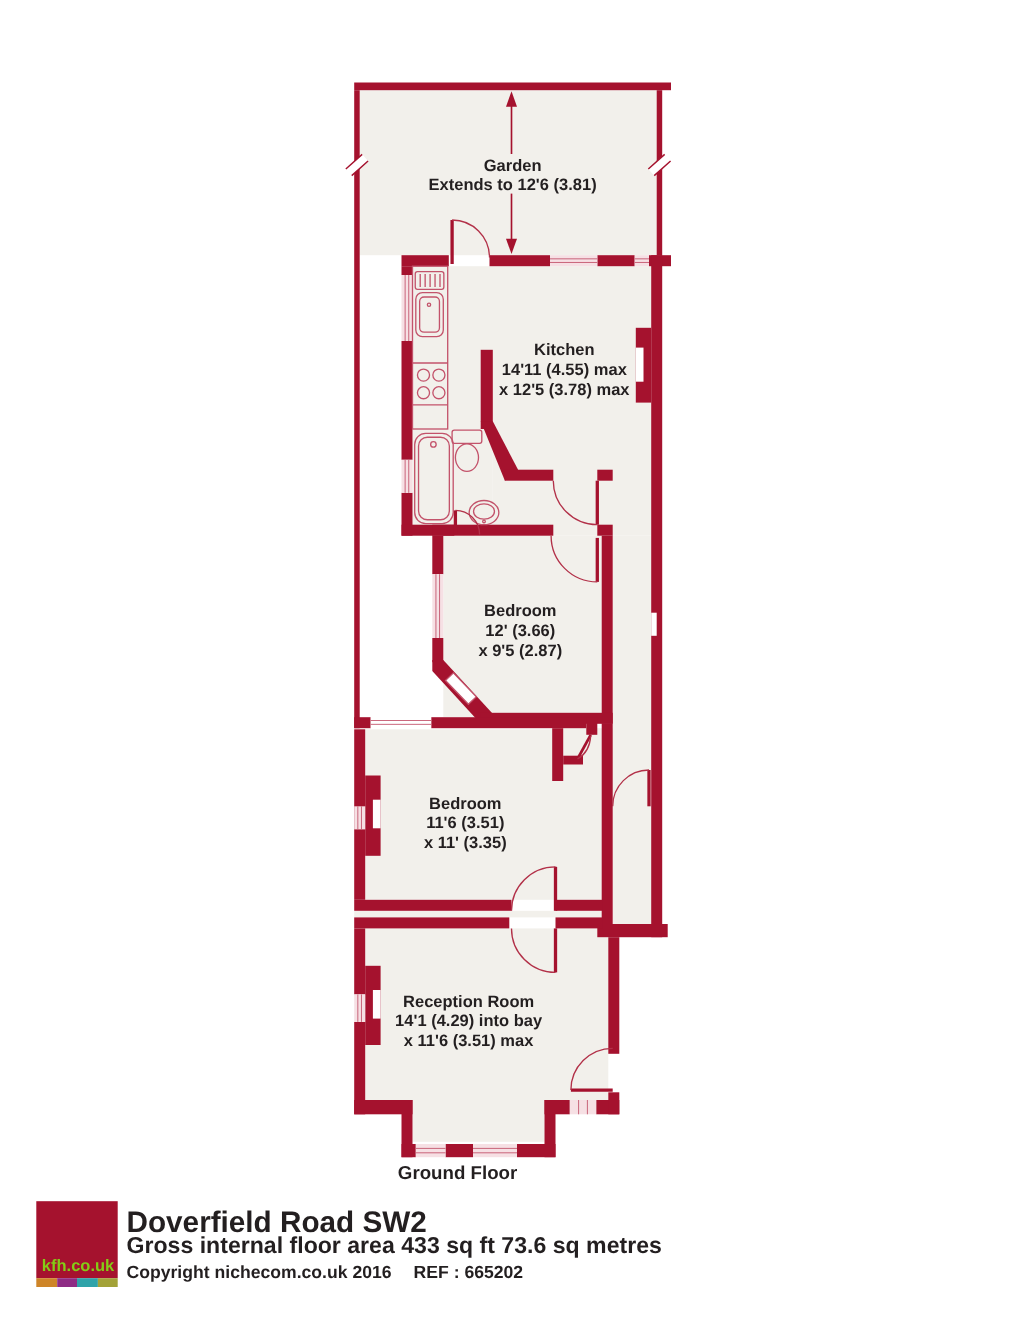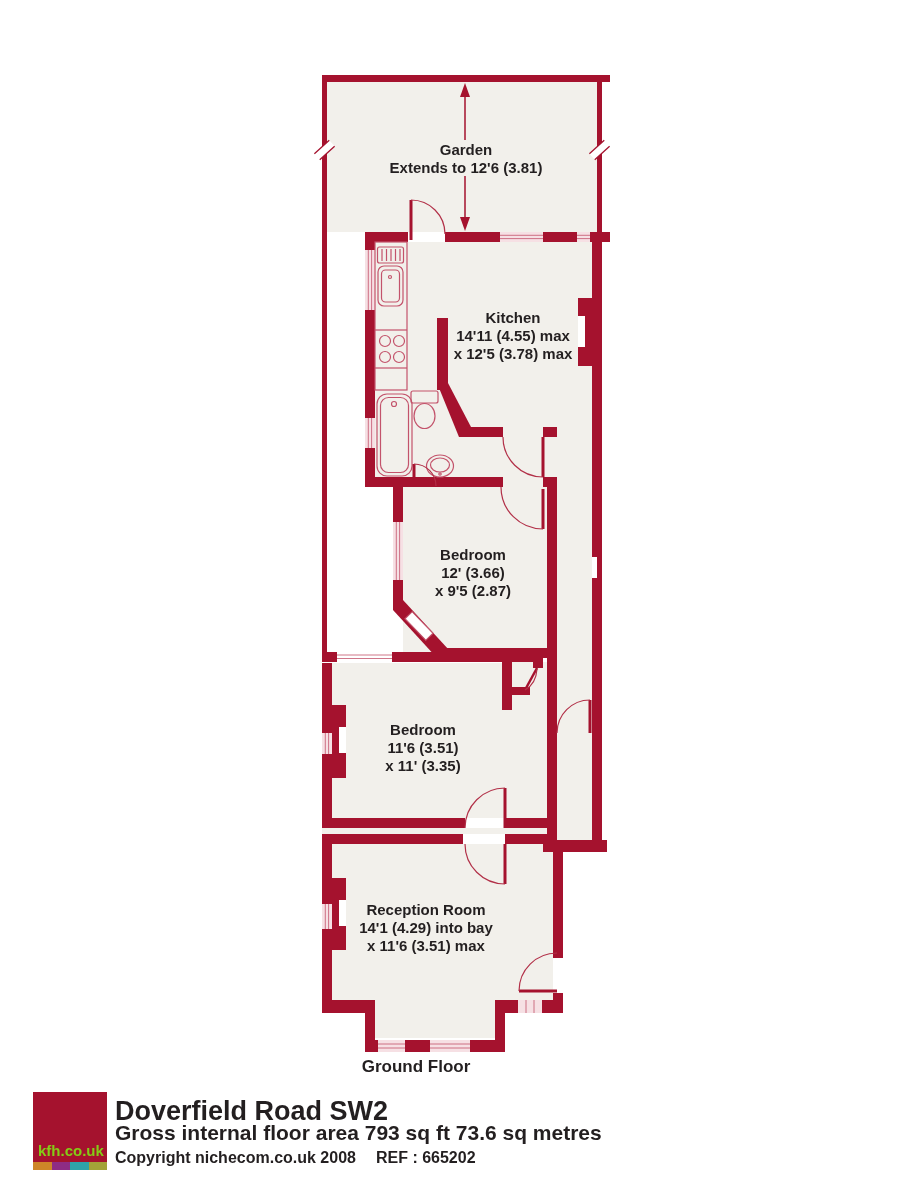"Gross internal floor area 793" div.ftxt { text: 793 -> 433 }
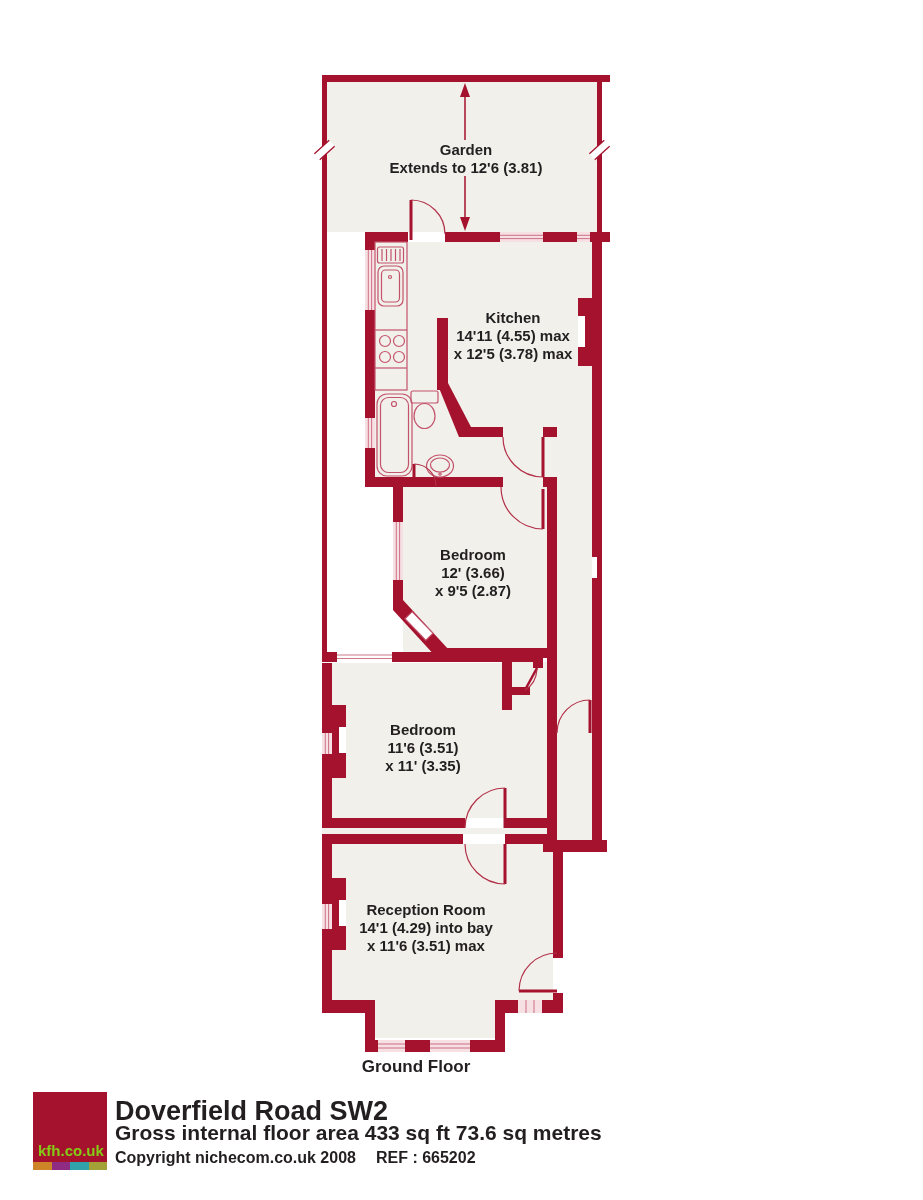"Copyright nichecom.co.uk 2008" span { text: 2008 -> 2016 }
